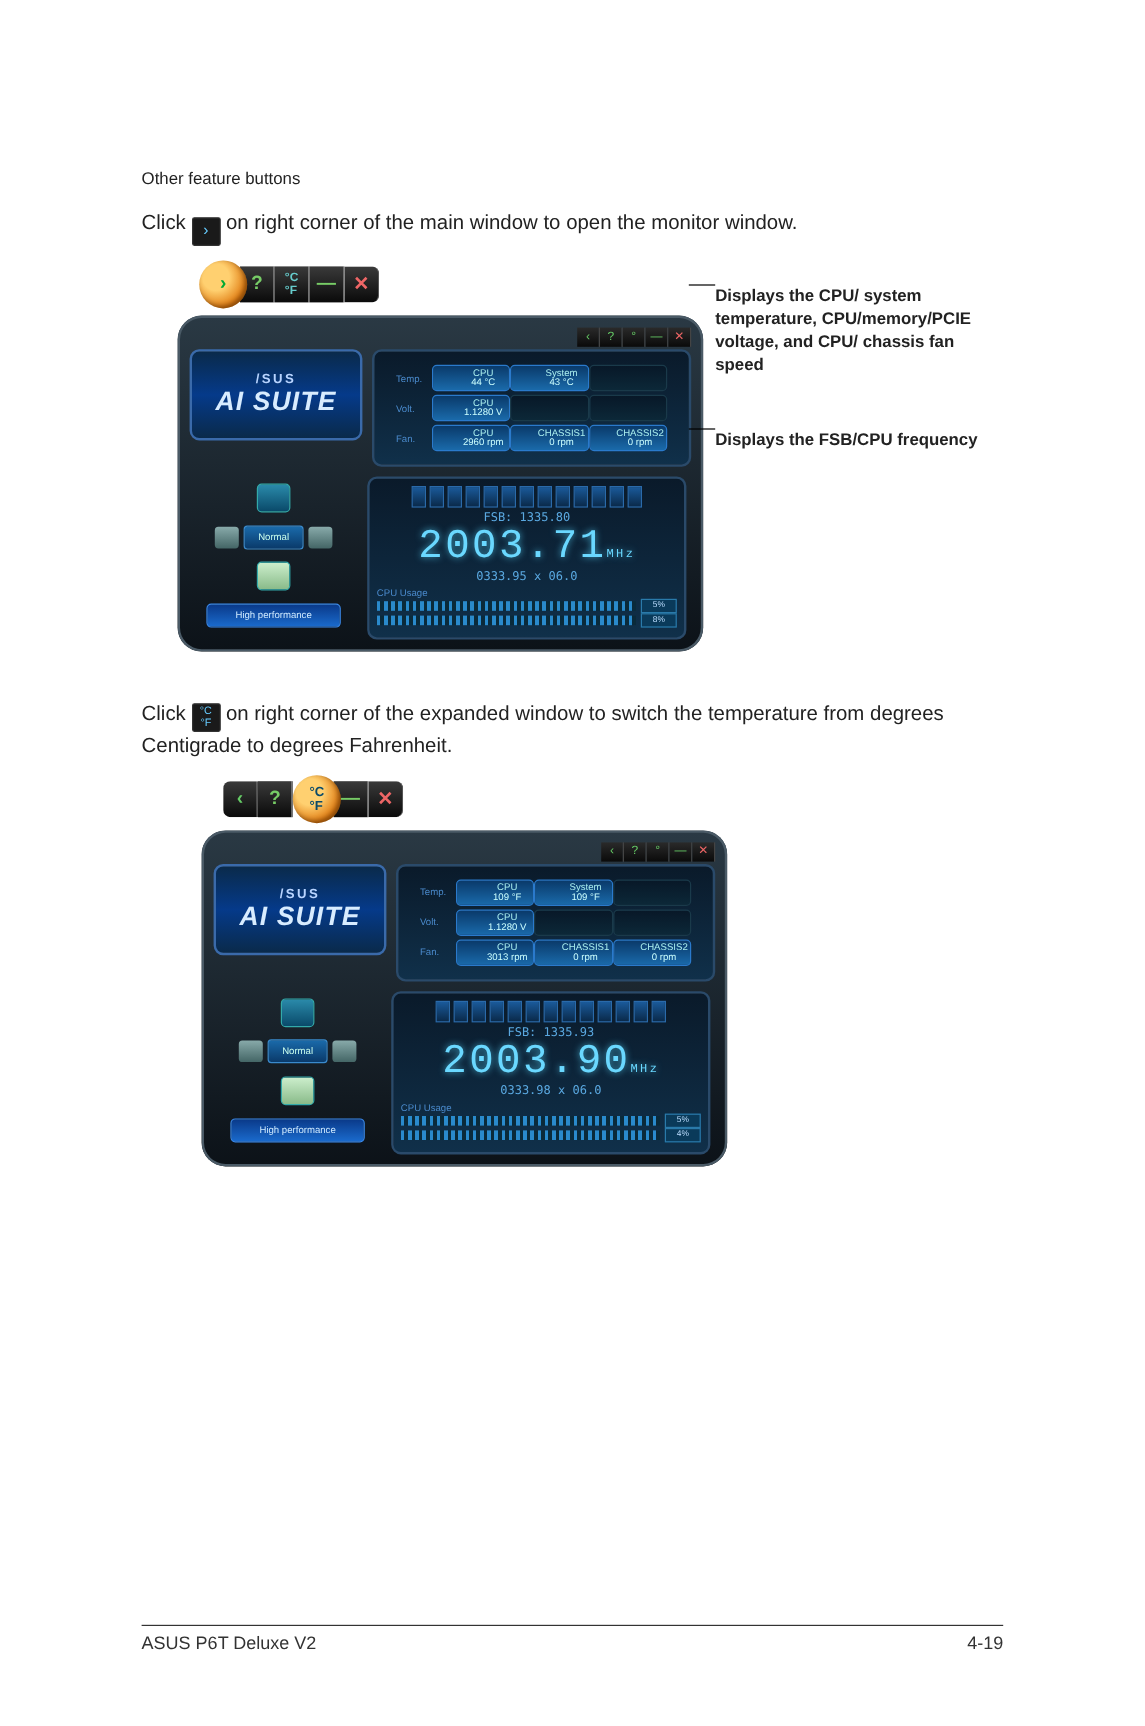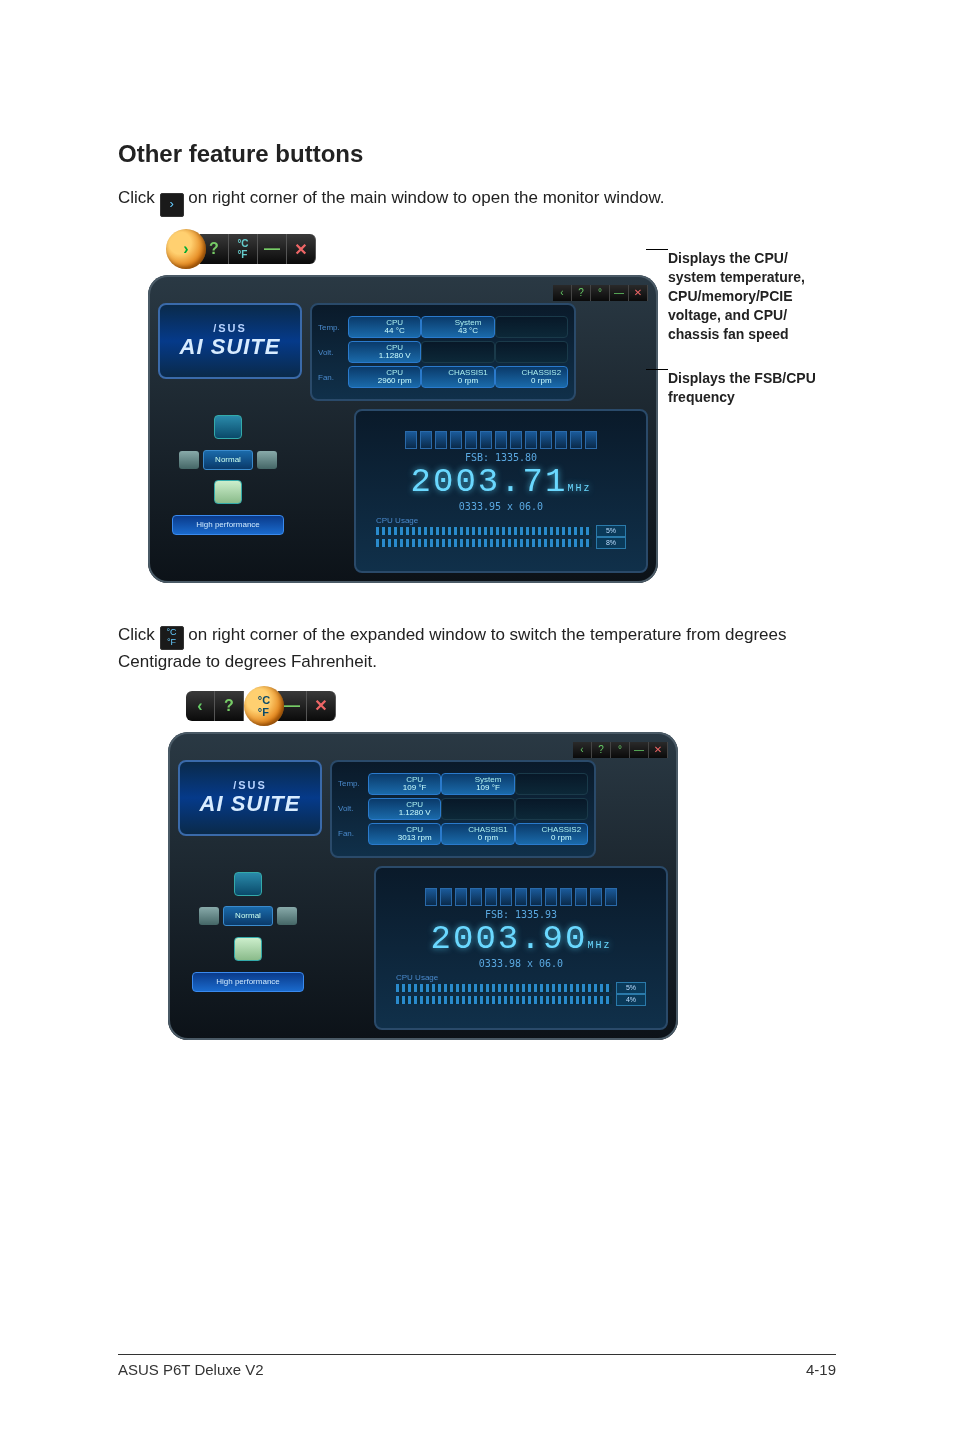"Other feature buttons" h3 { font-size: 24px -> 14px; font-weight: bold -> normal }
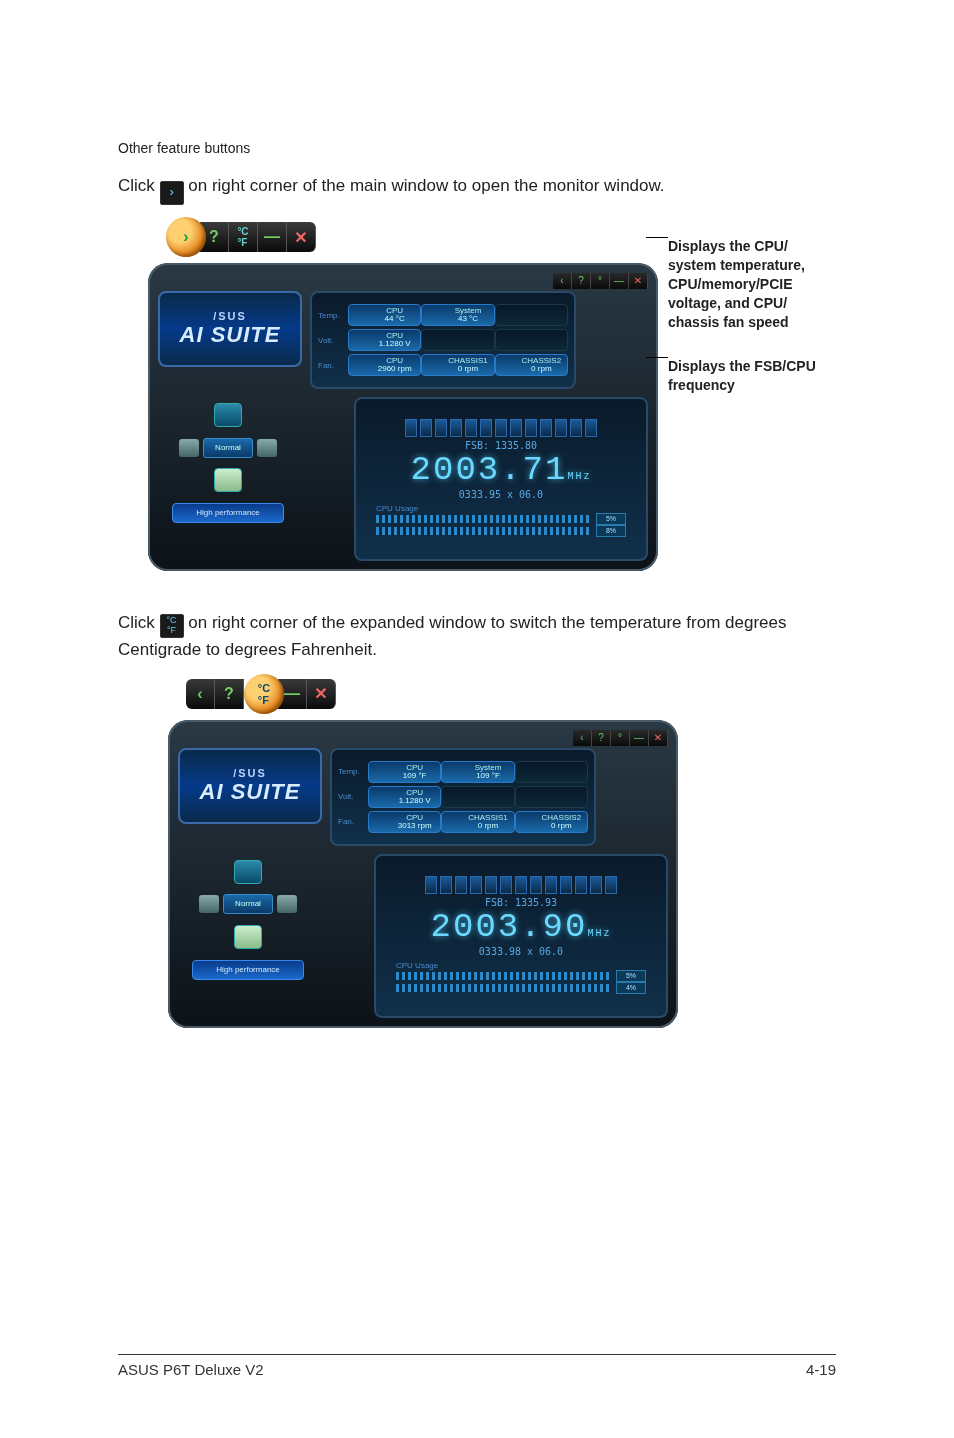"Temp." .sensor-row { margin: 3px 0 -> 3px 12px }
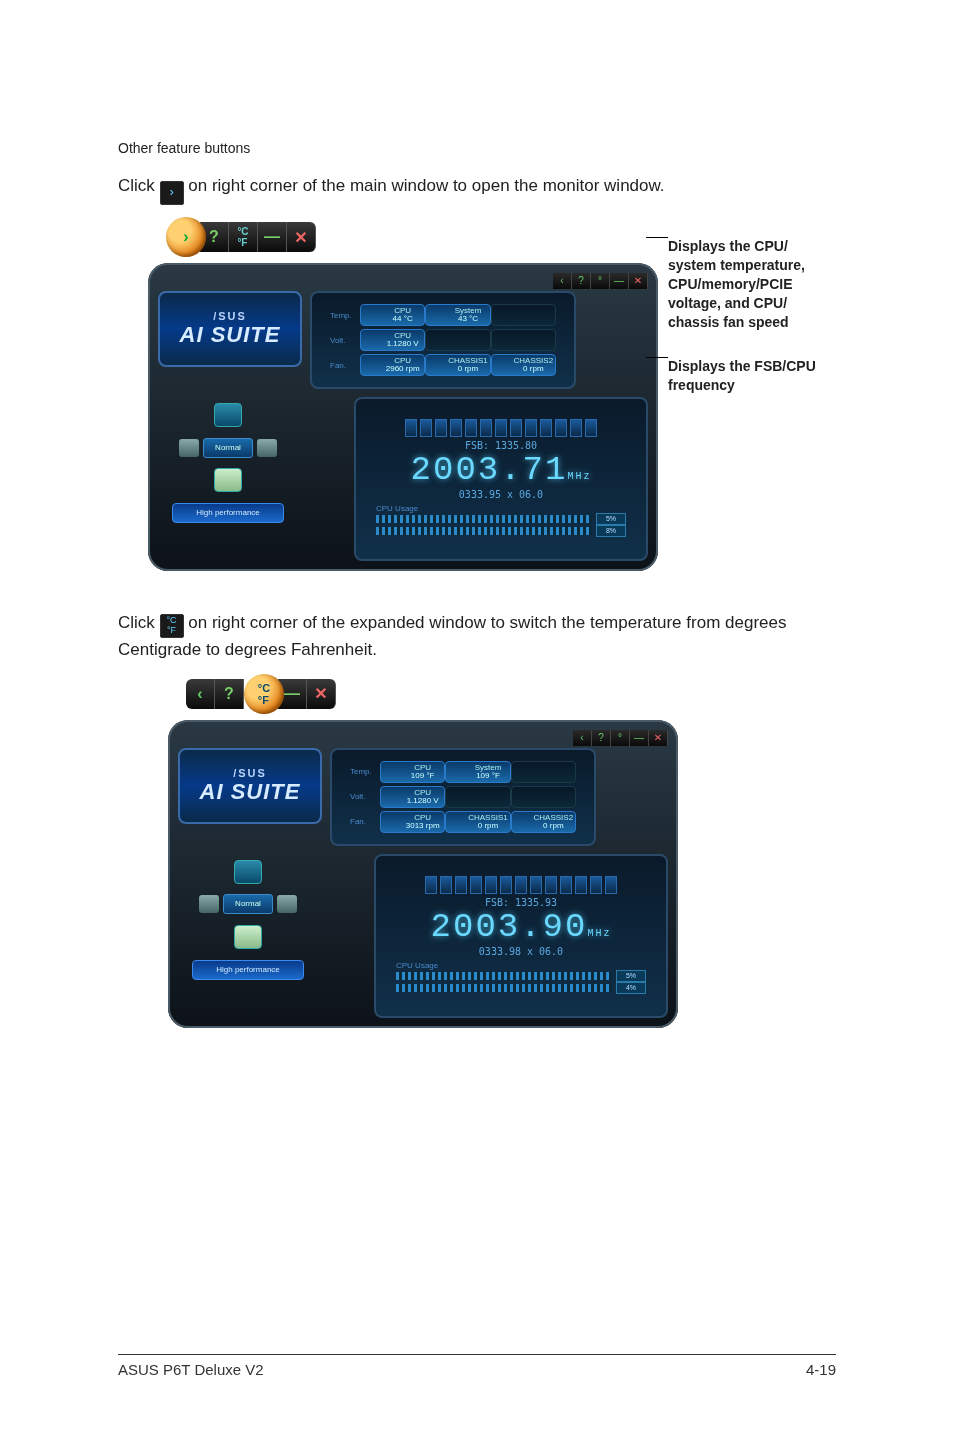"FSB: 1335.80" .freq-box { margin-left: 48px -> none; padding: 20px -> 6px }
